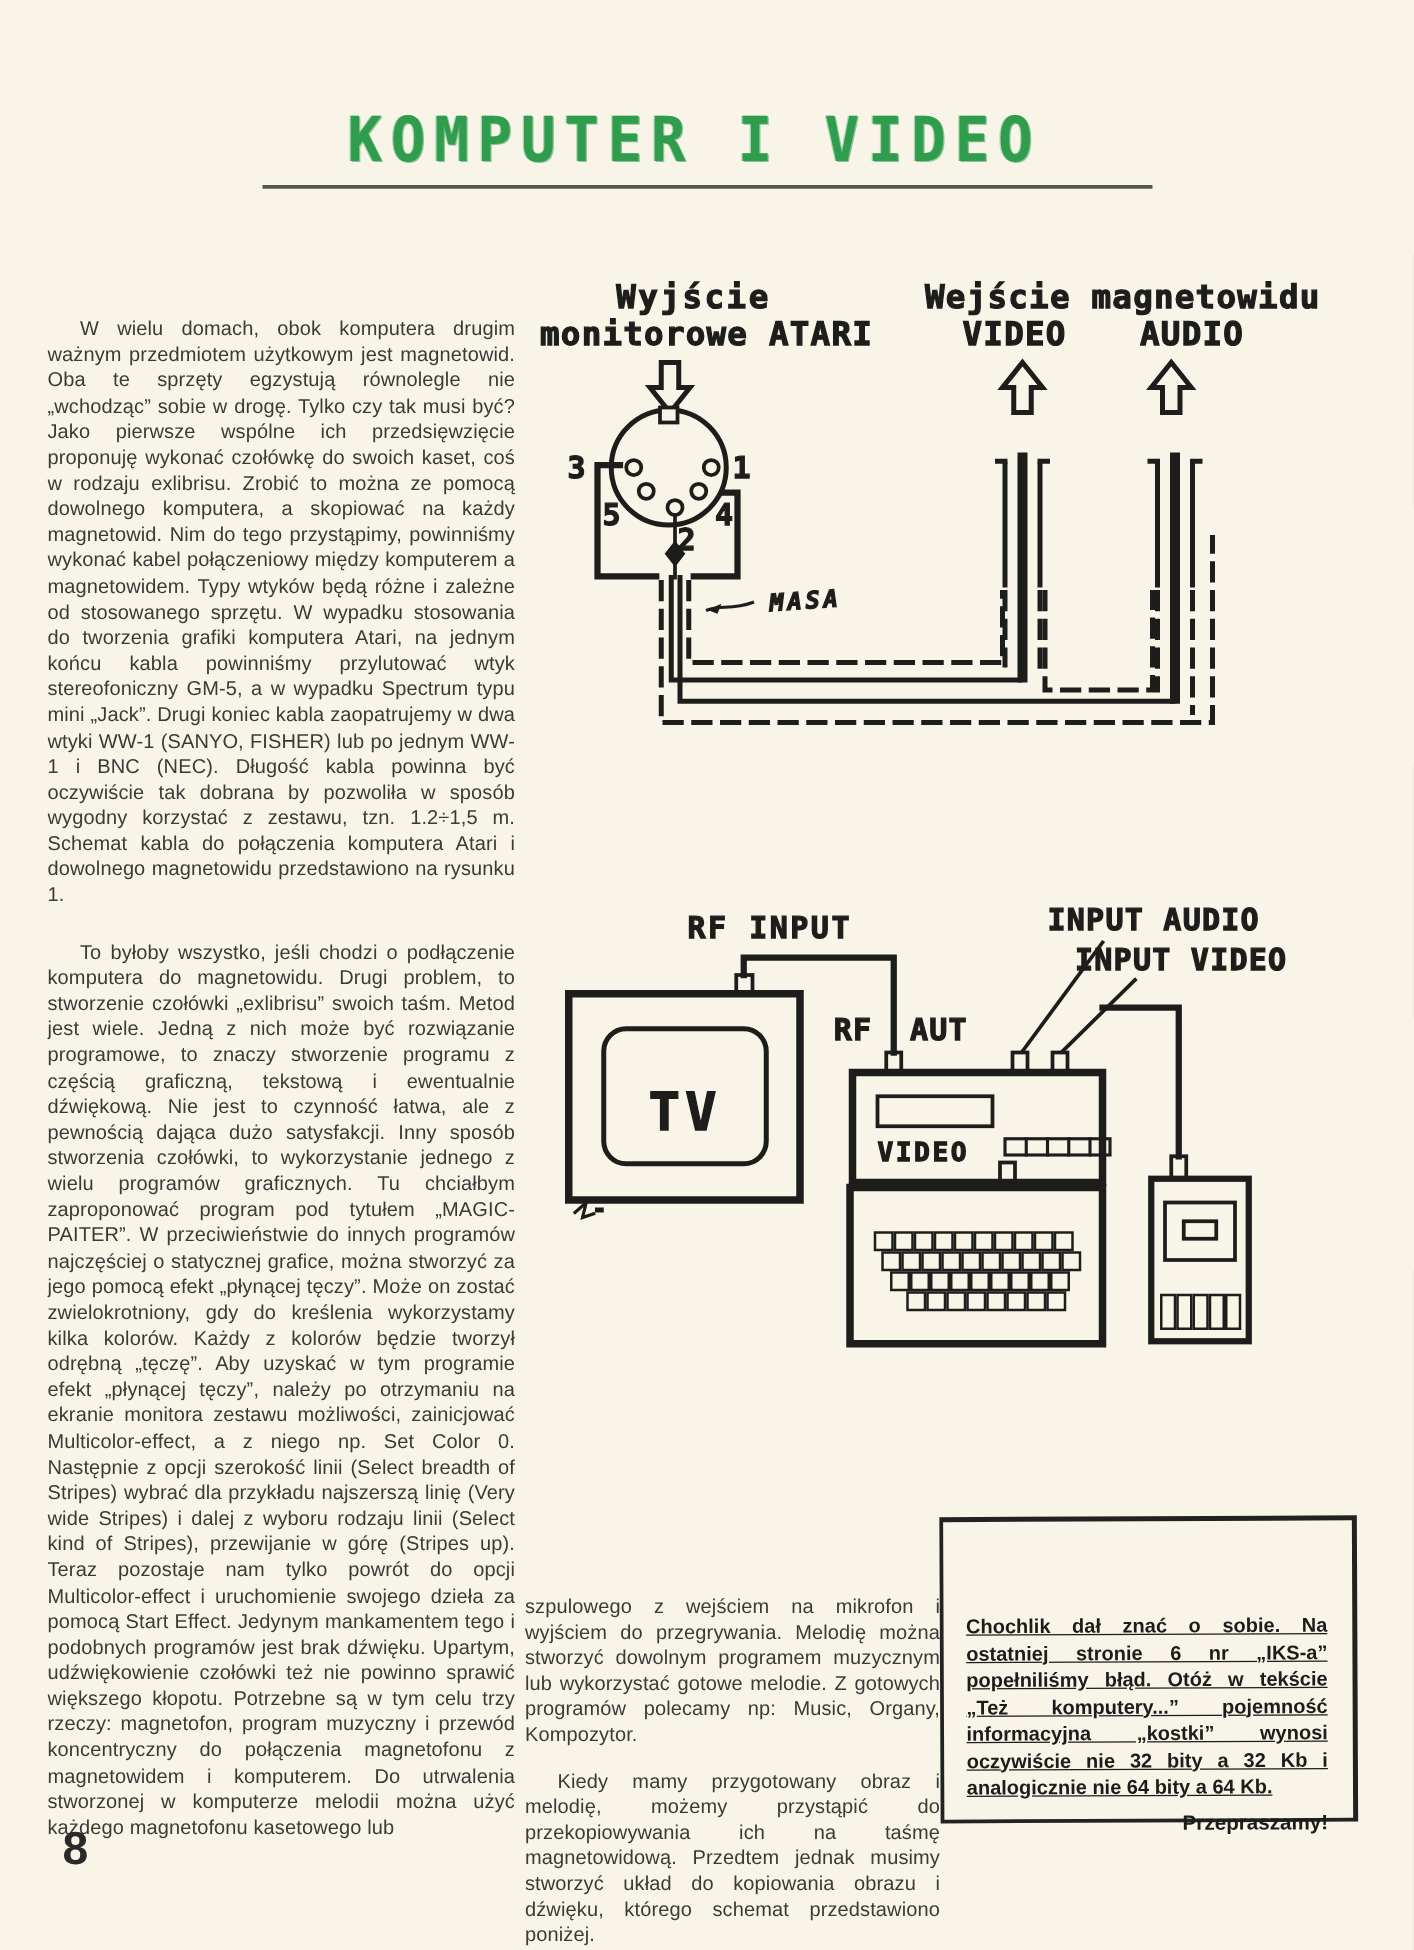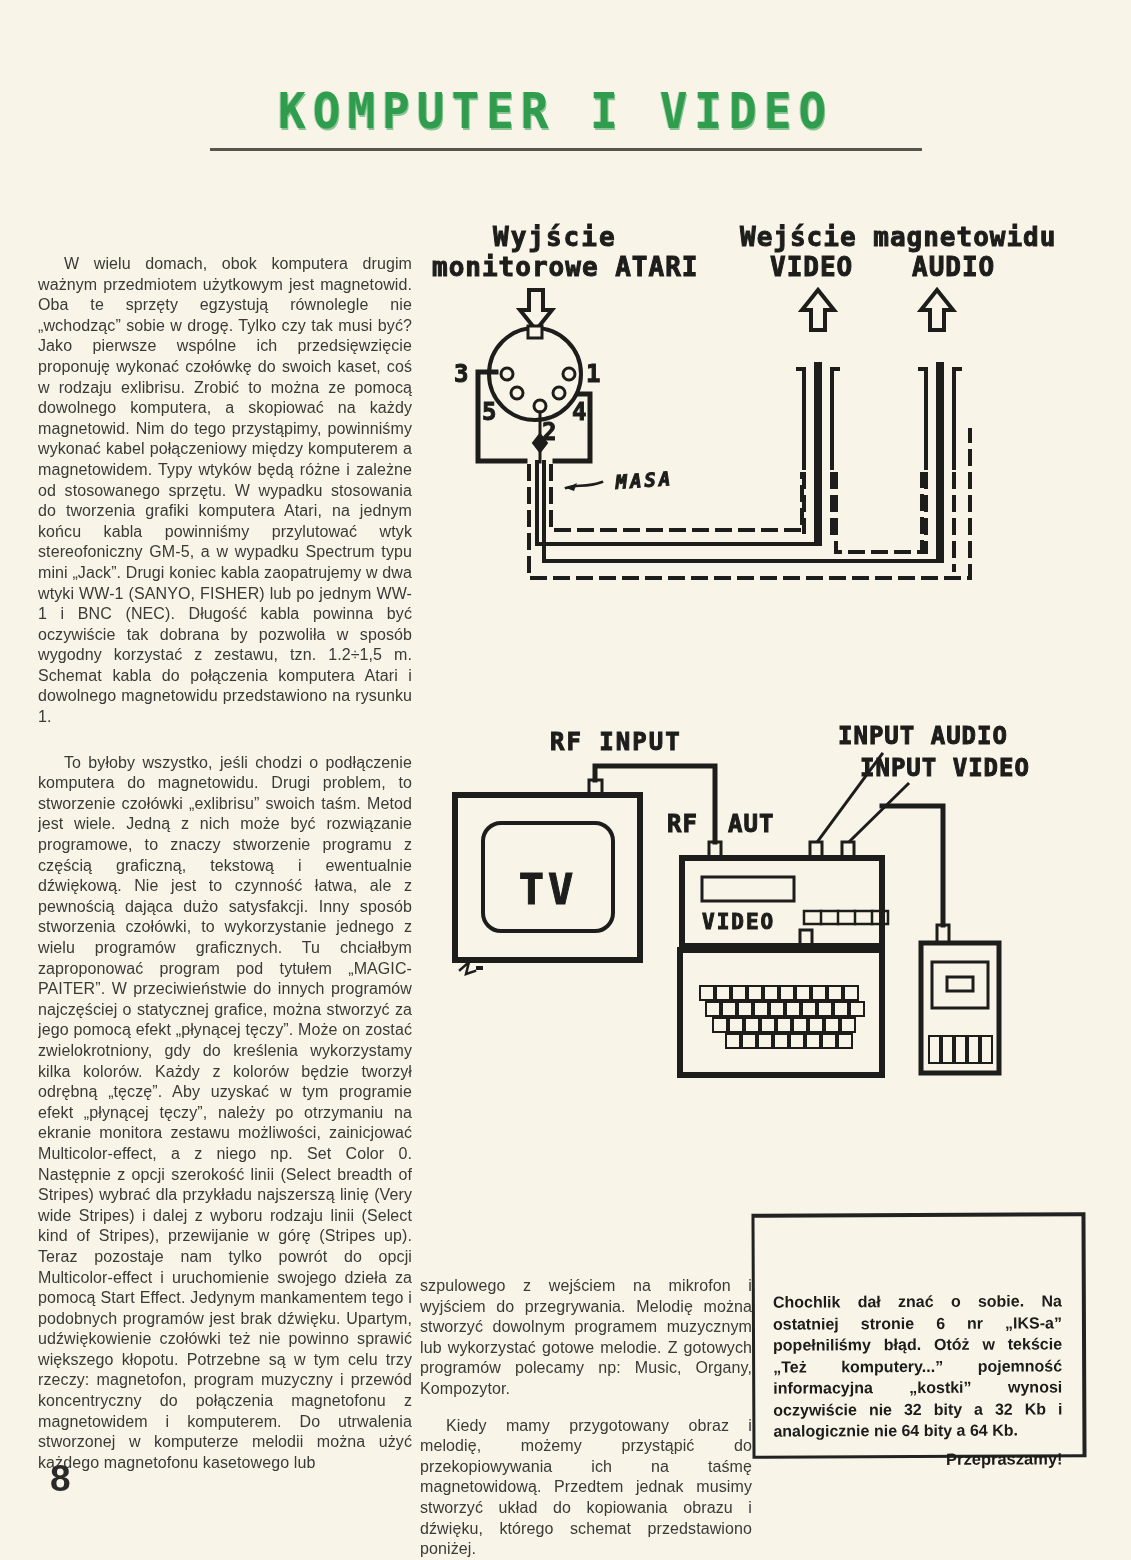"Chochlik dał znać o sobie." .erratum-body { text-decoration: none -> underline }
